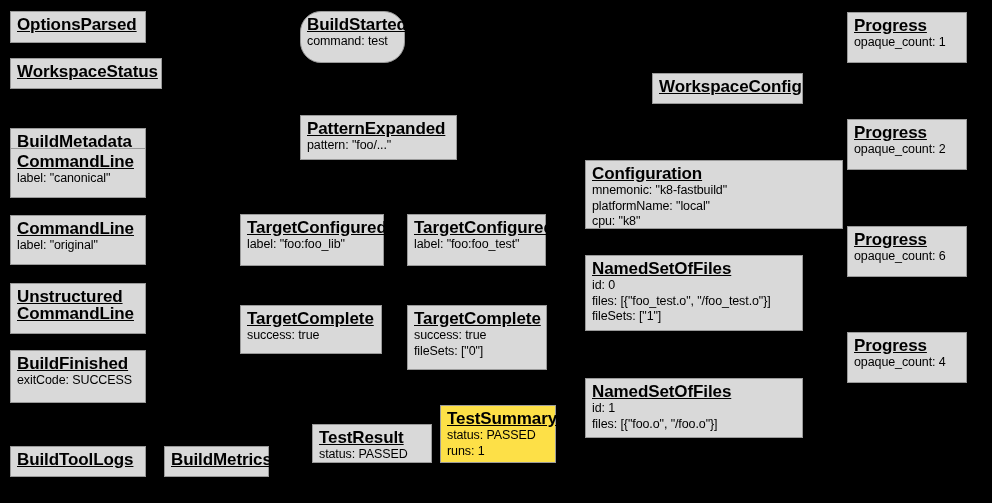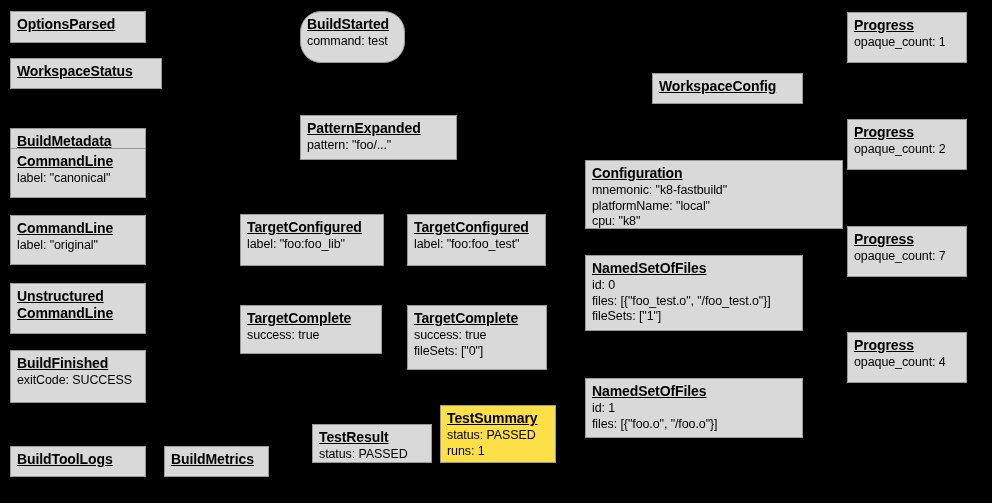"OptionsParsed" .node-title { font-size: 14px -> 17px }
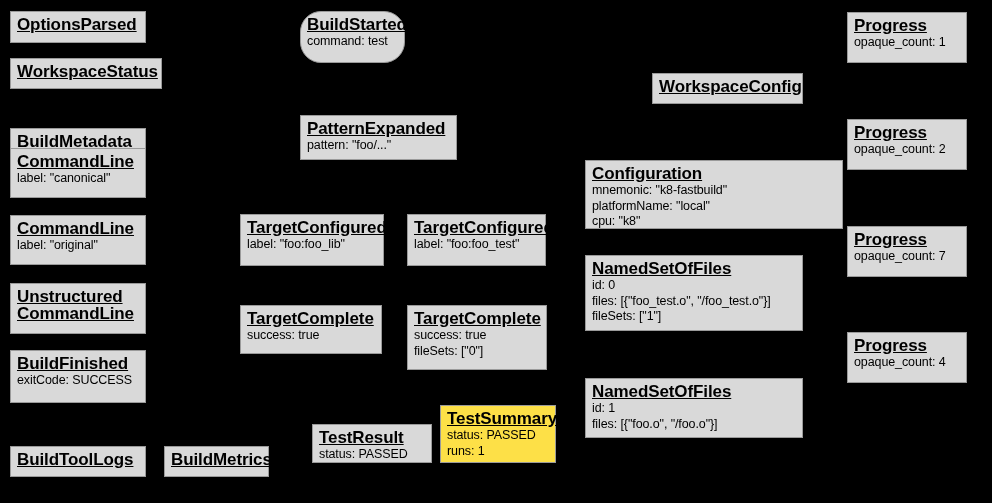"opaque_count: 7" div.node-field { text: 7 -> 6 }
